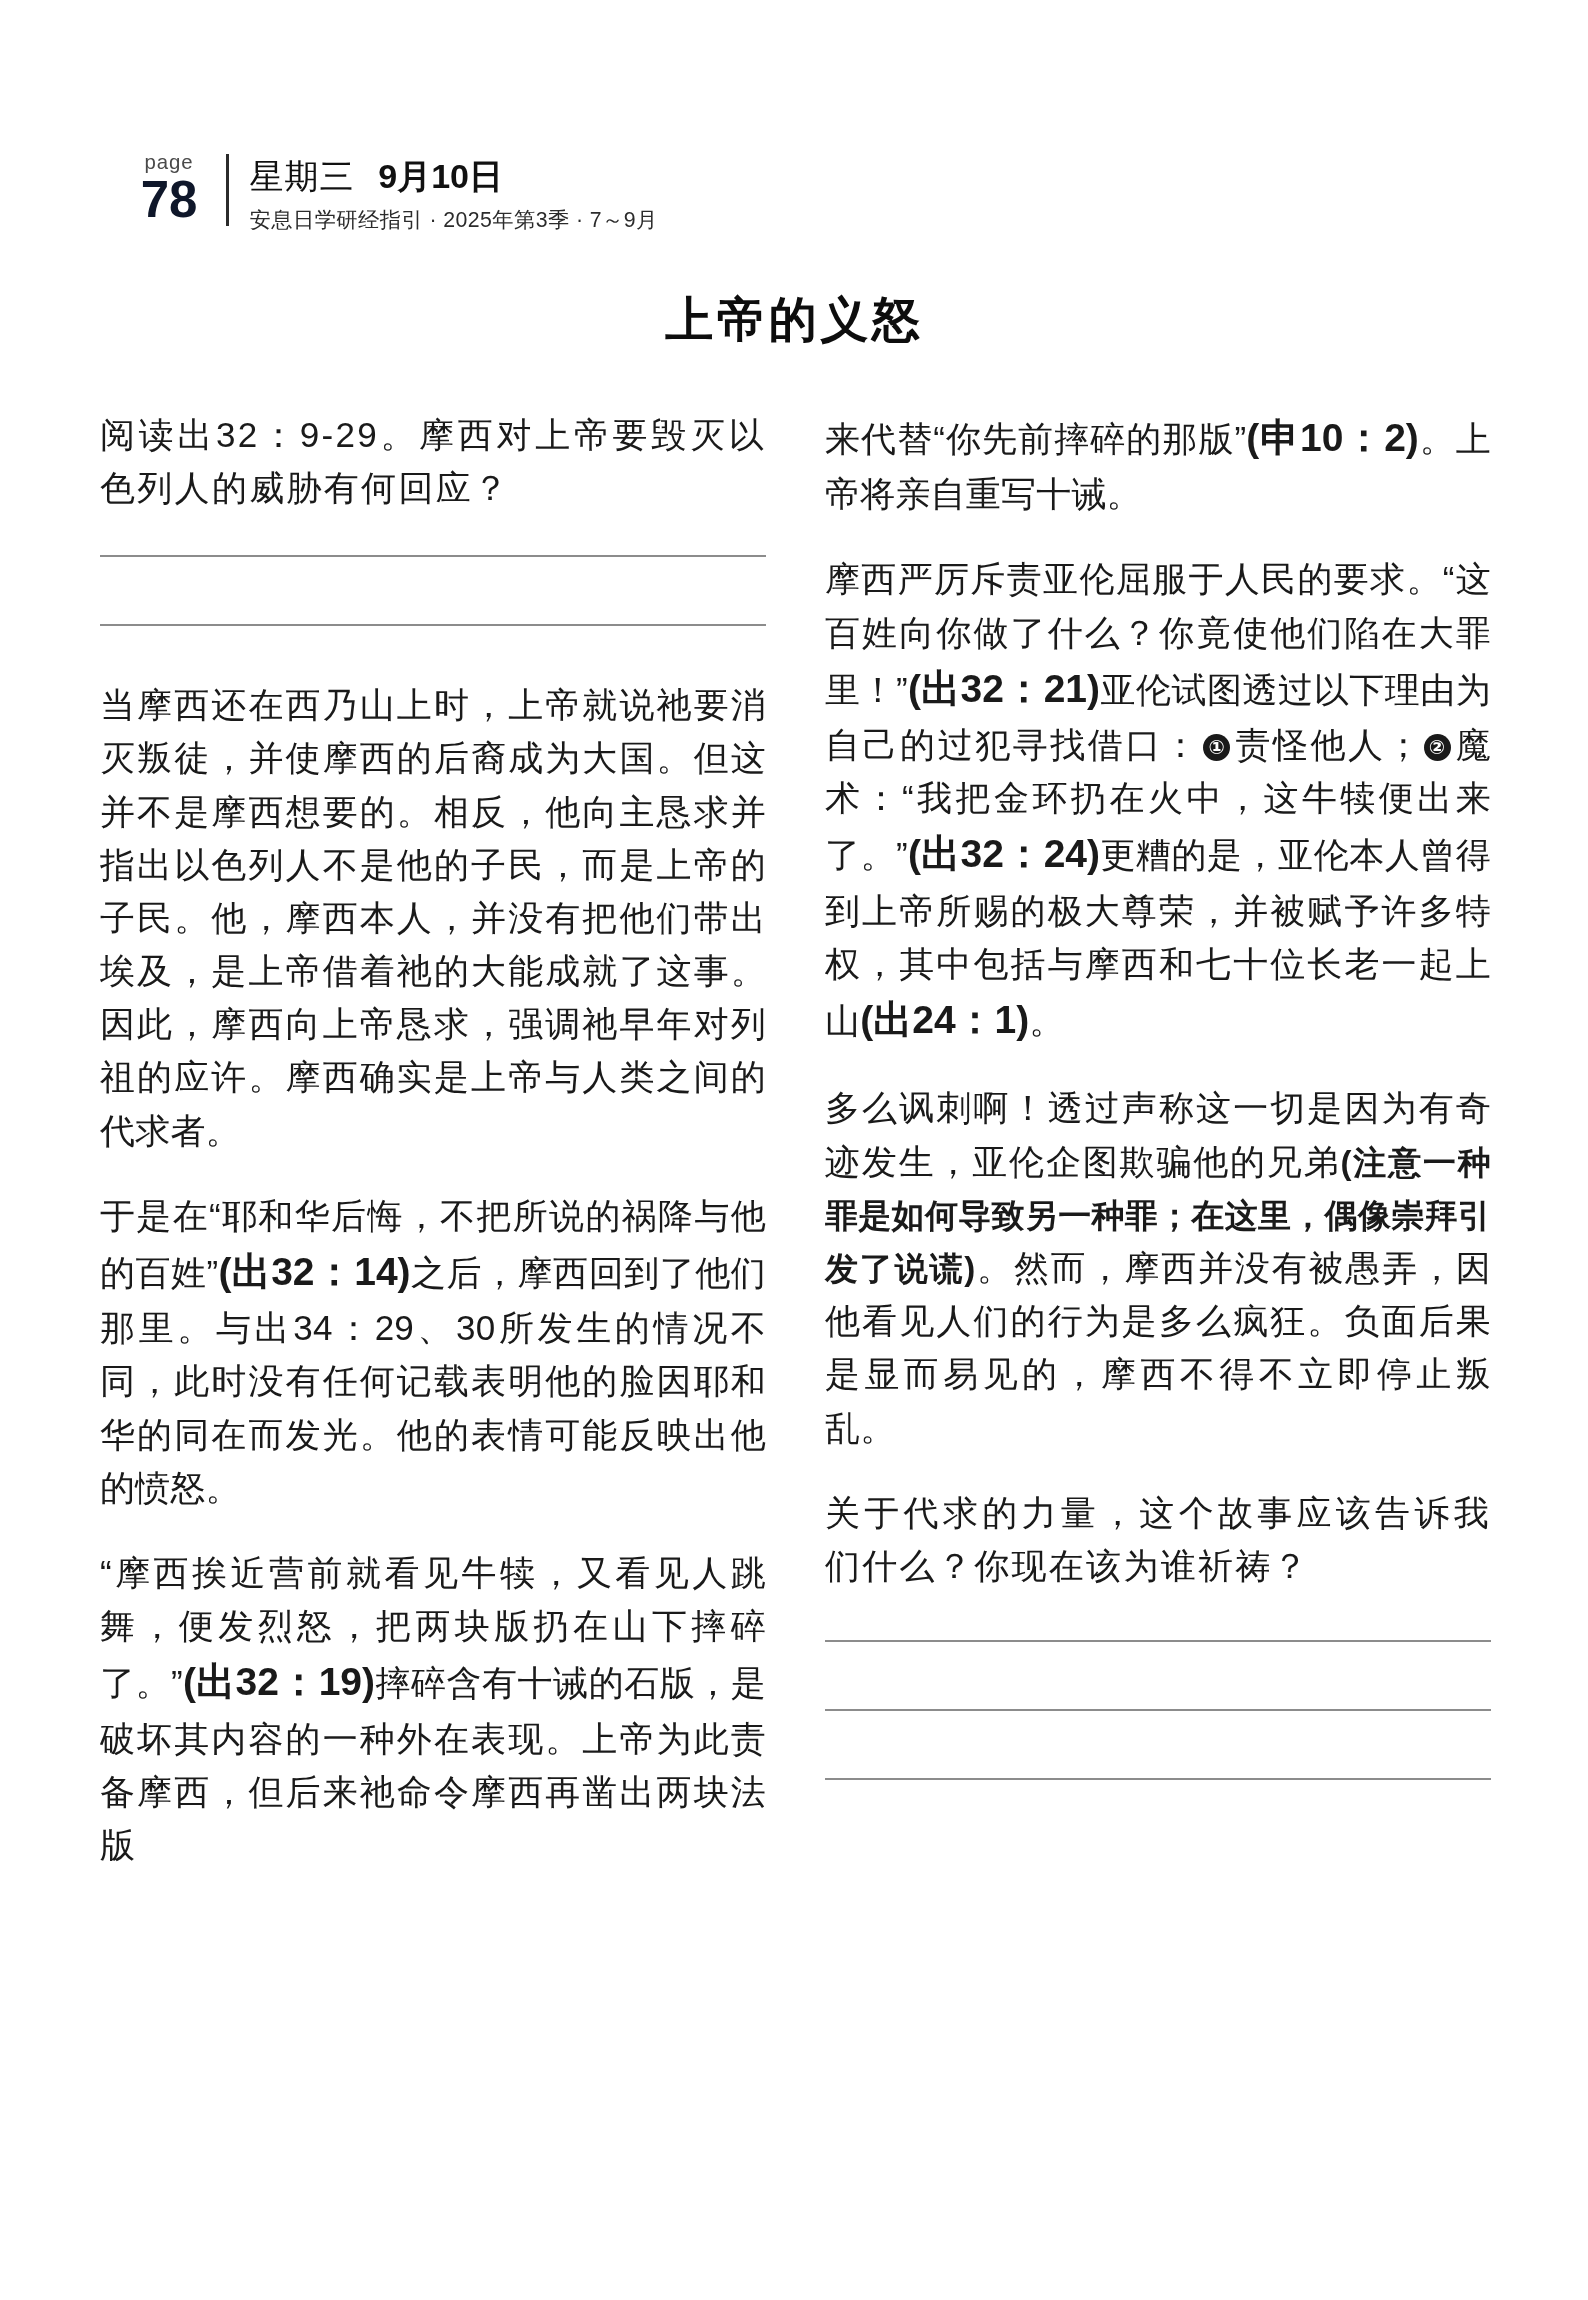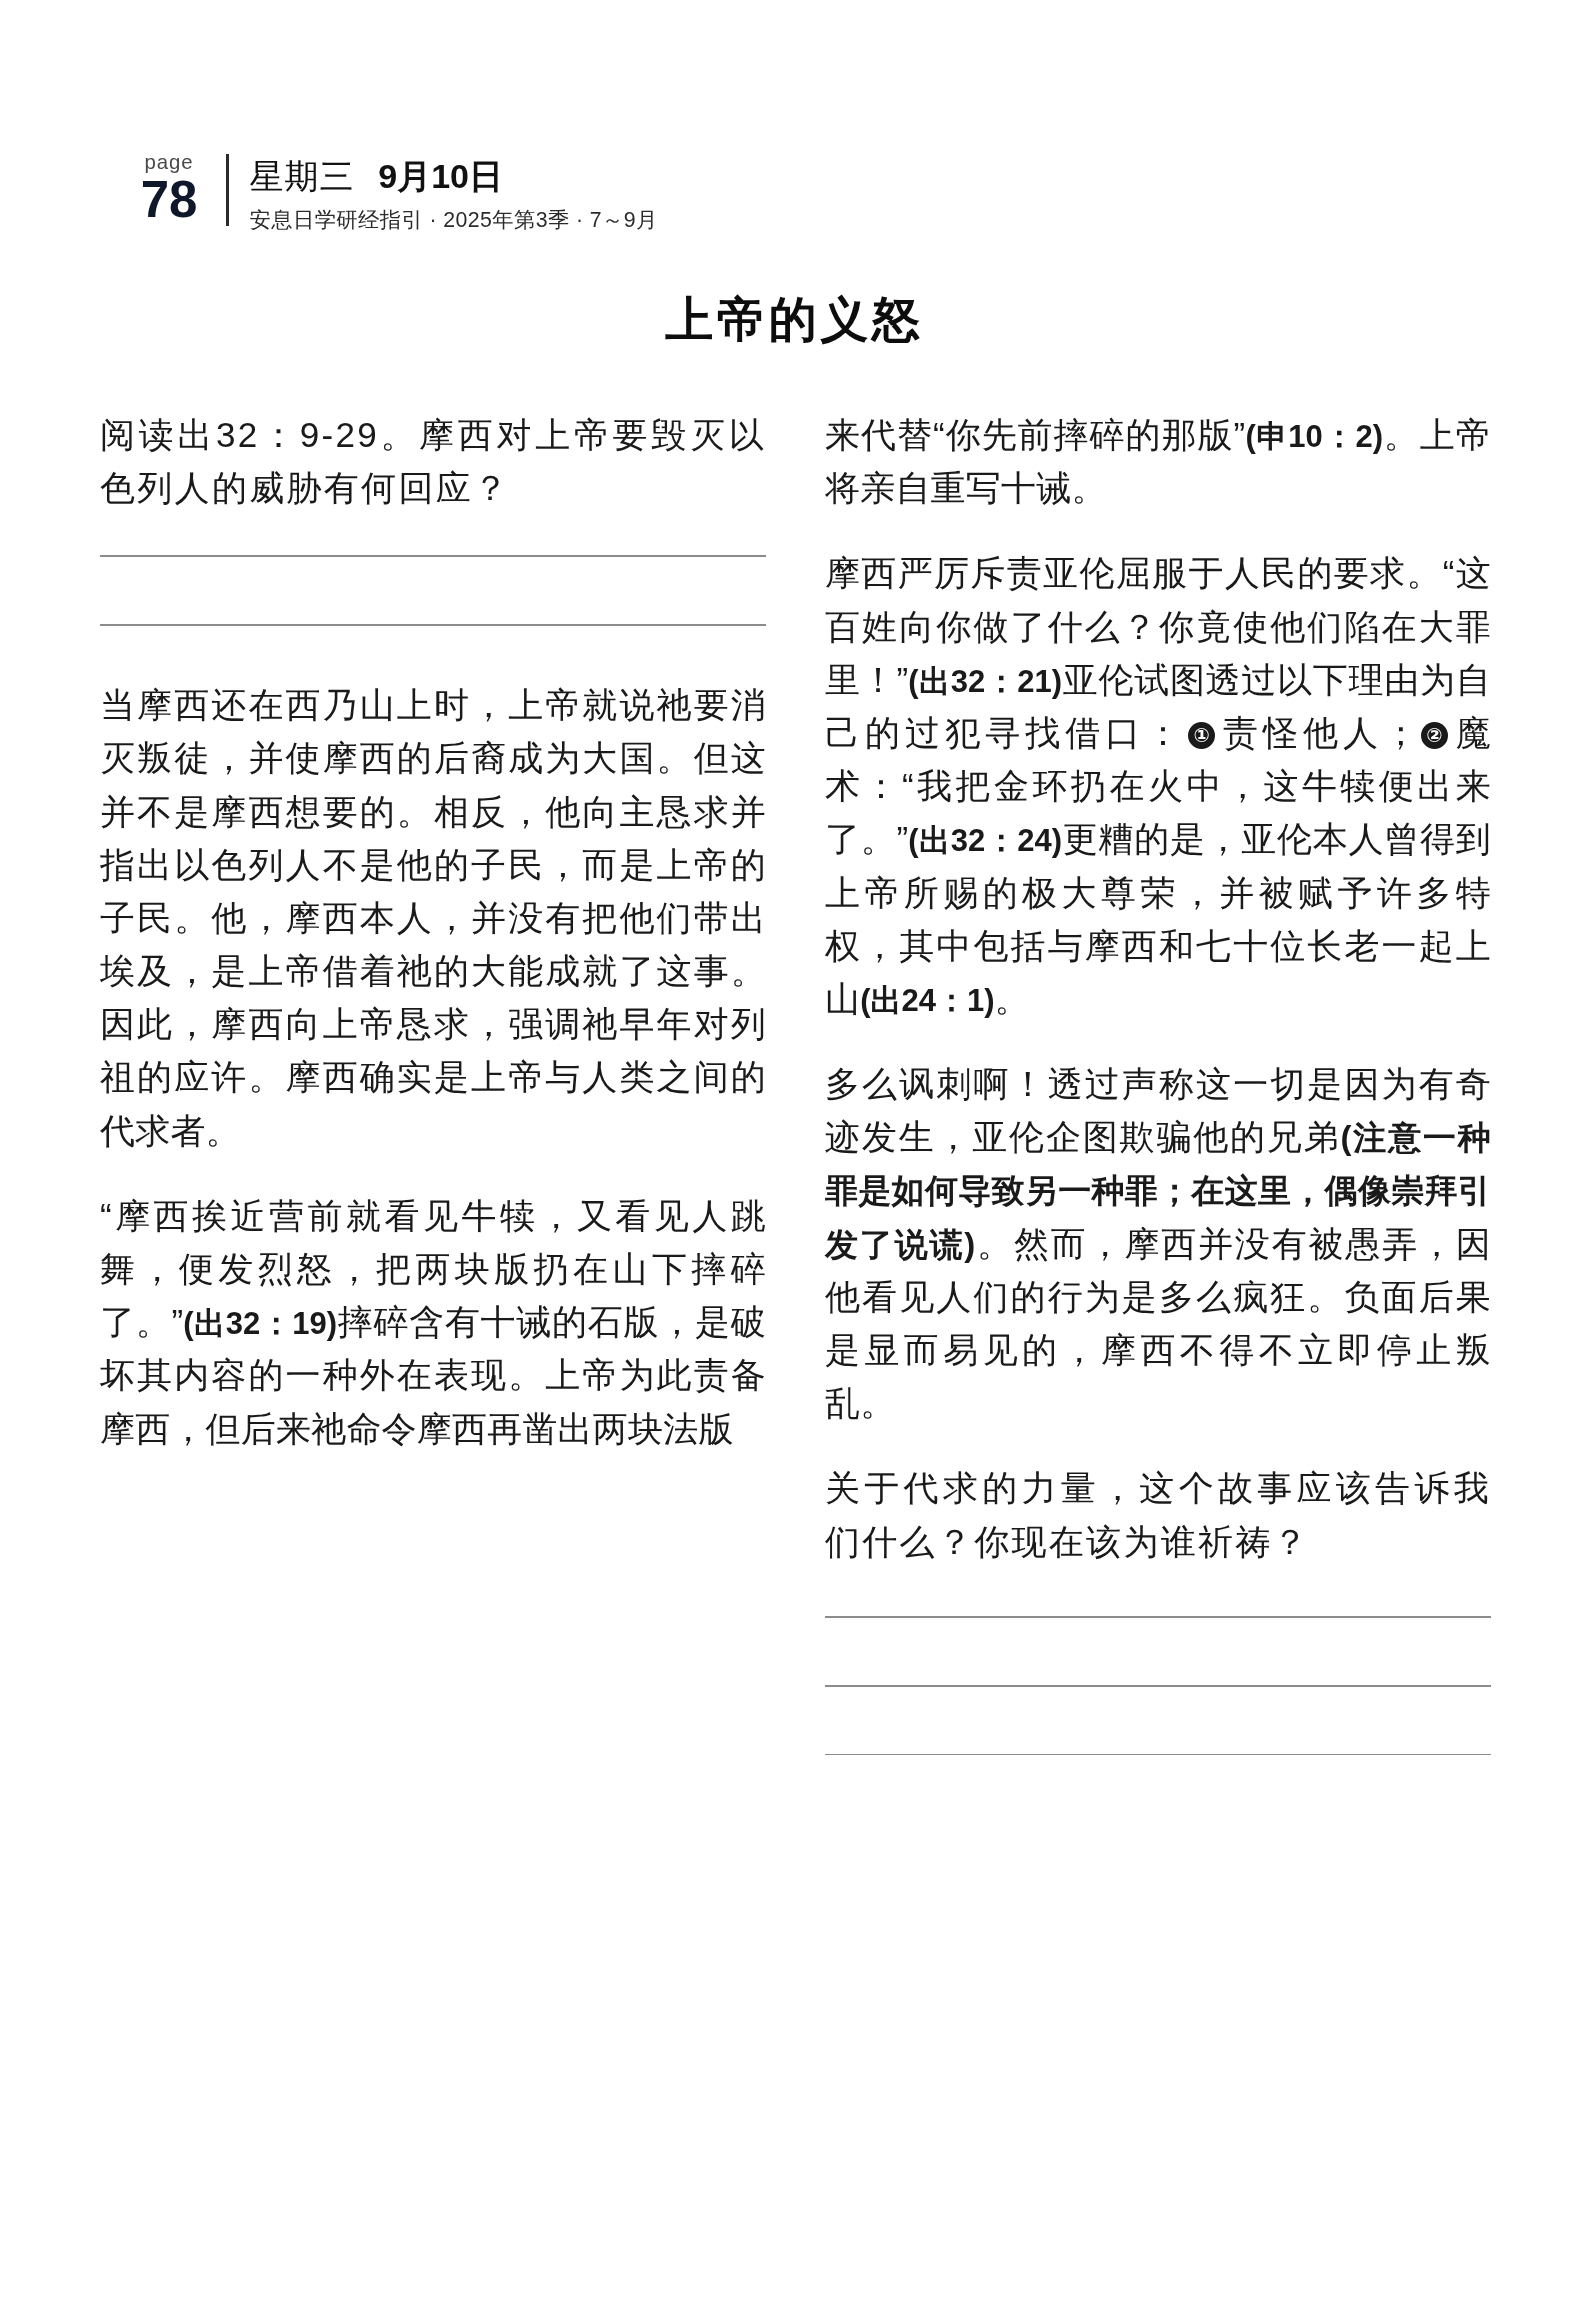"(申10：2)" .ref { font-size: 31px -> 39px }
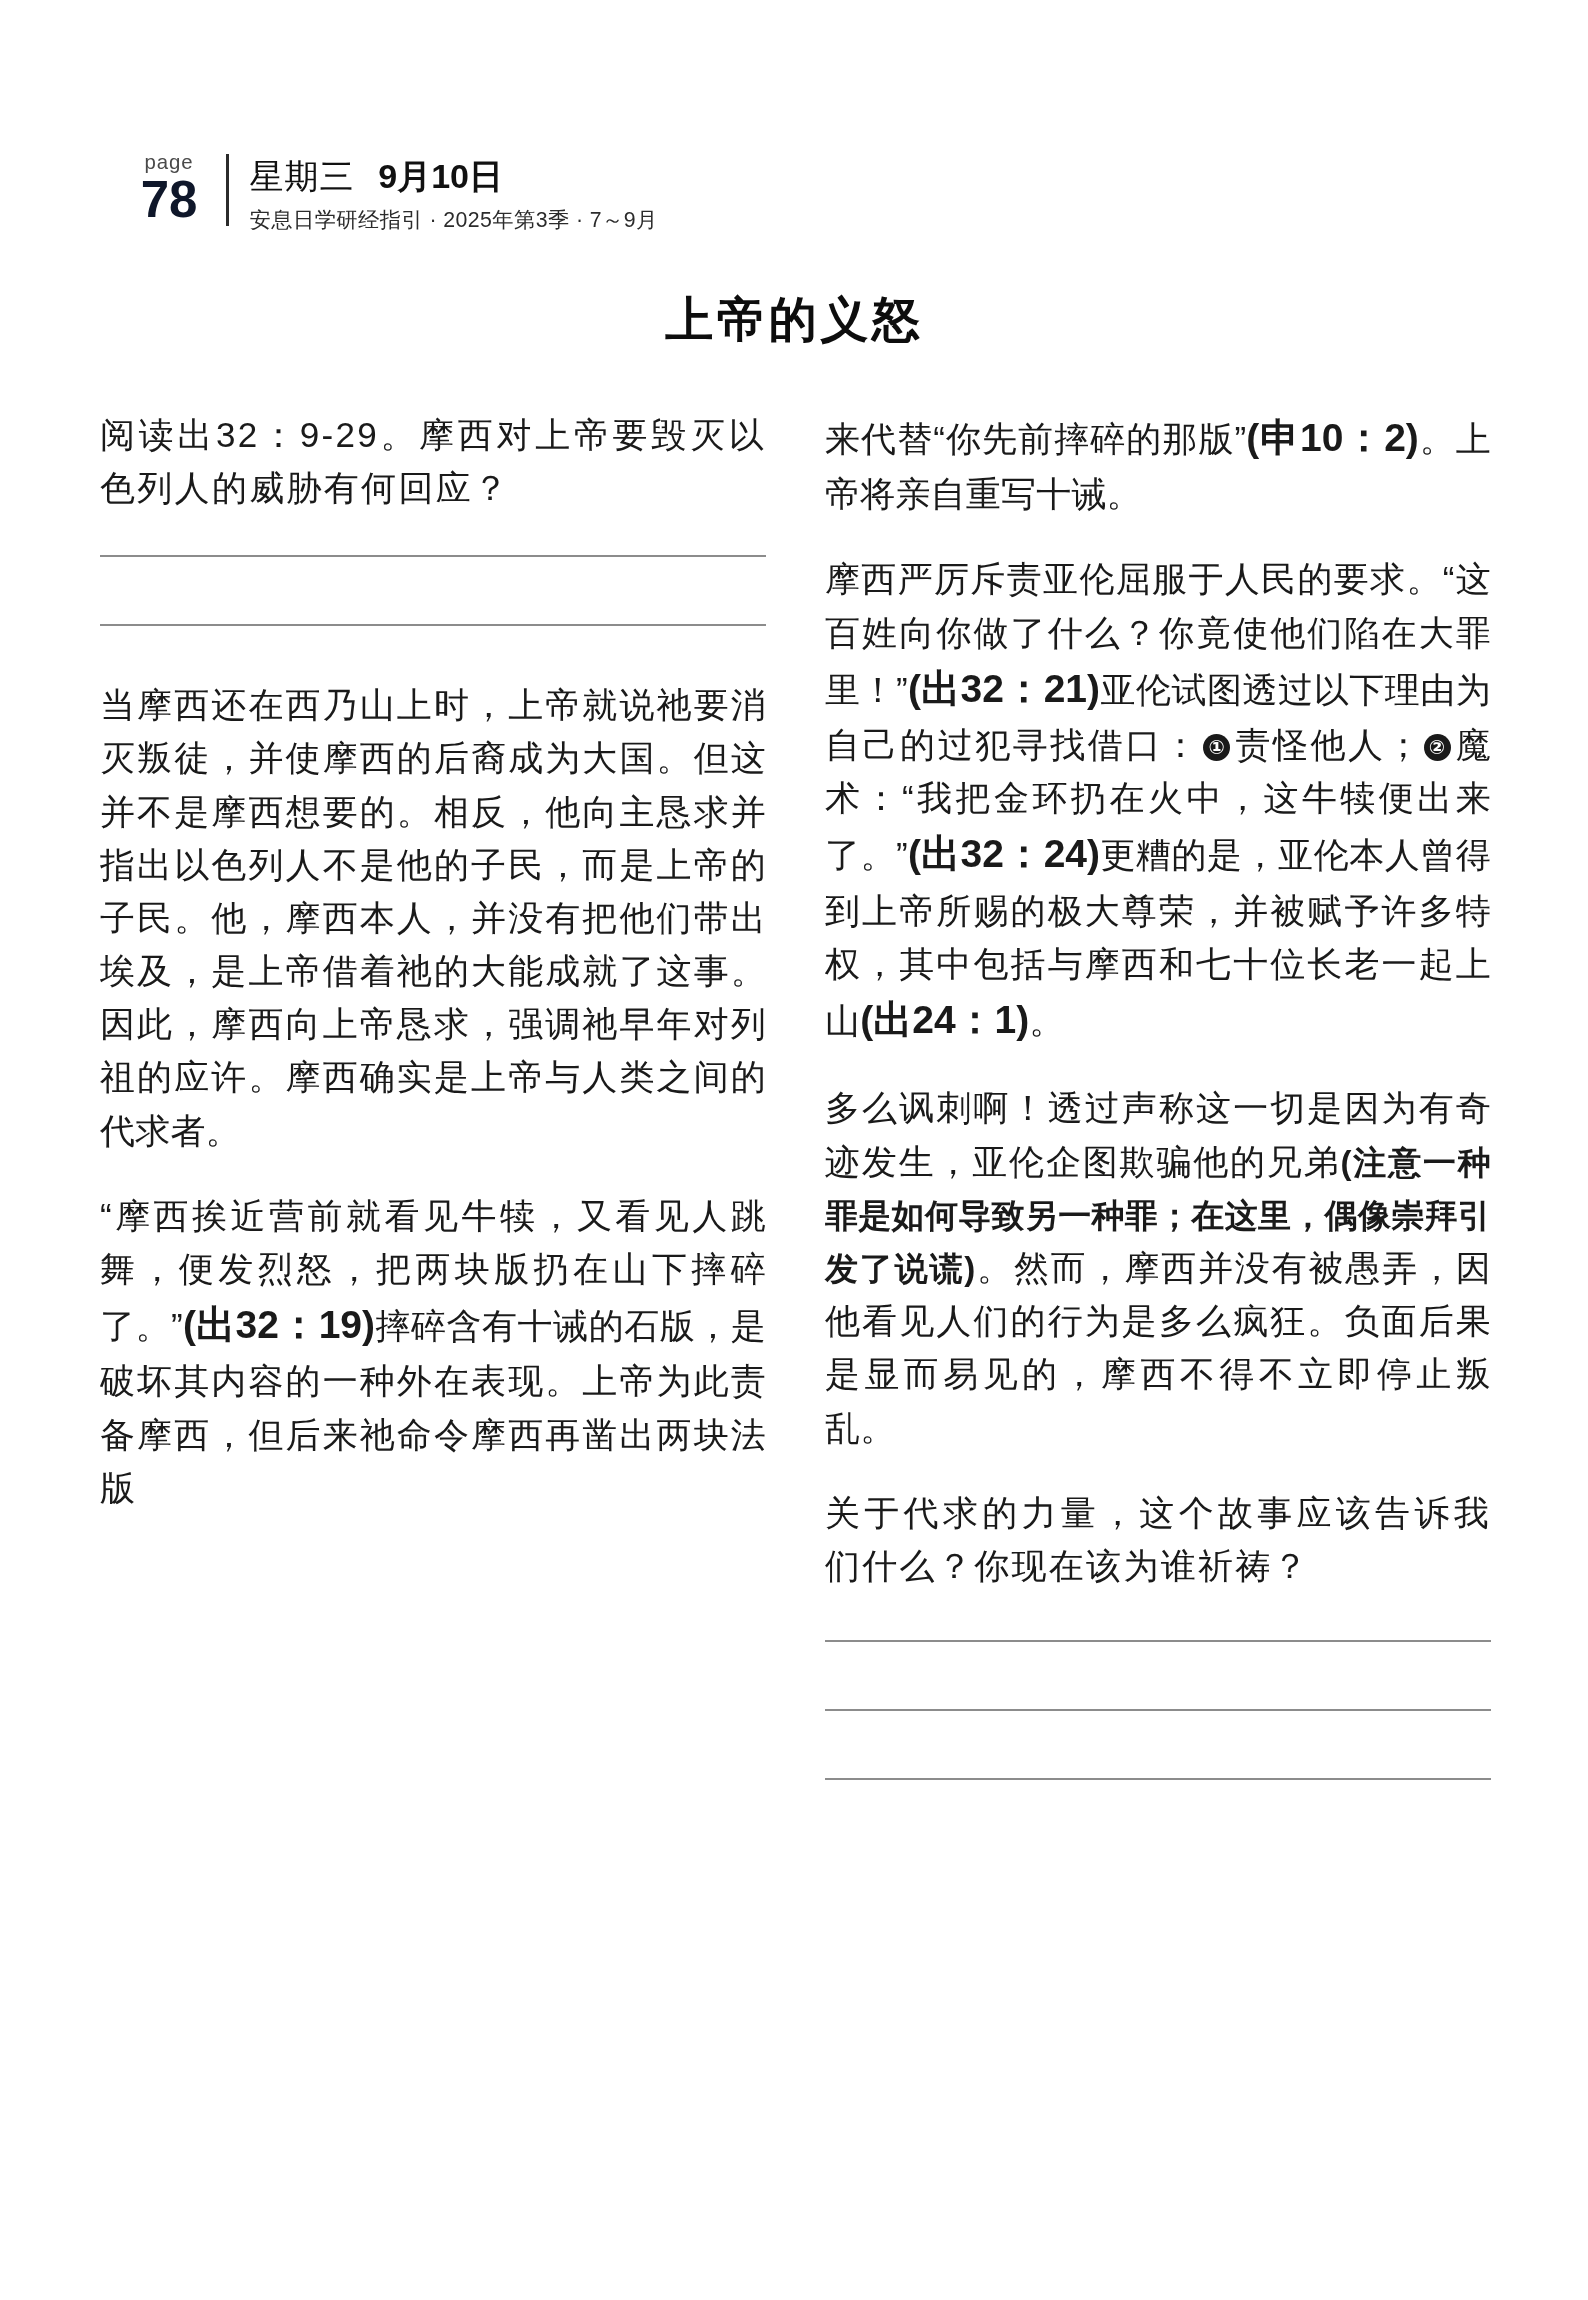"于是在“耶和华后悔，不把所说的祸降与他的百姓”(出32：14)之后，摩西回到了他" p { html: none -> <p><span>于是在“耶和华后悔，不把所说的祸降与他的百姓”</span><span>(出32：14)</span><span>之后，摩西回到了他们那里。与出34：29、30所发生的情况不同，此时没有任何记载表明他的脸因耶和华的同在而发光。他的表情可能反映出他的愤怒。</span></p> }
